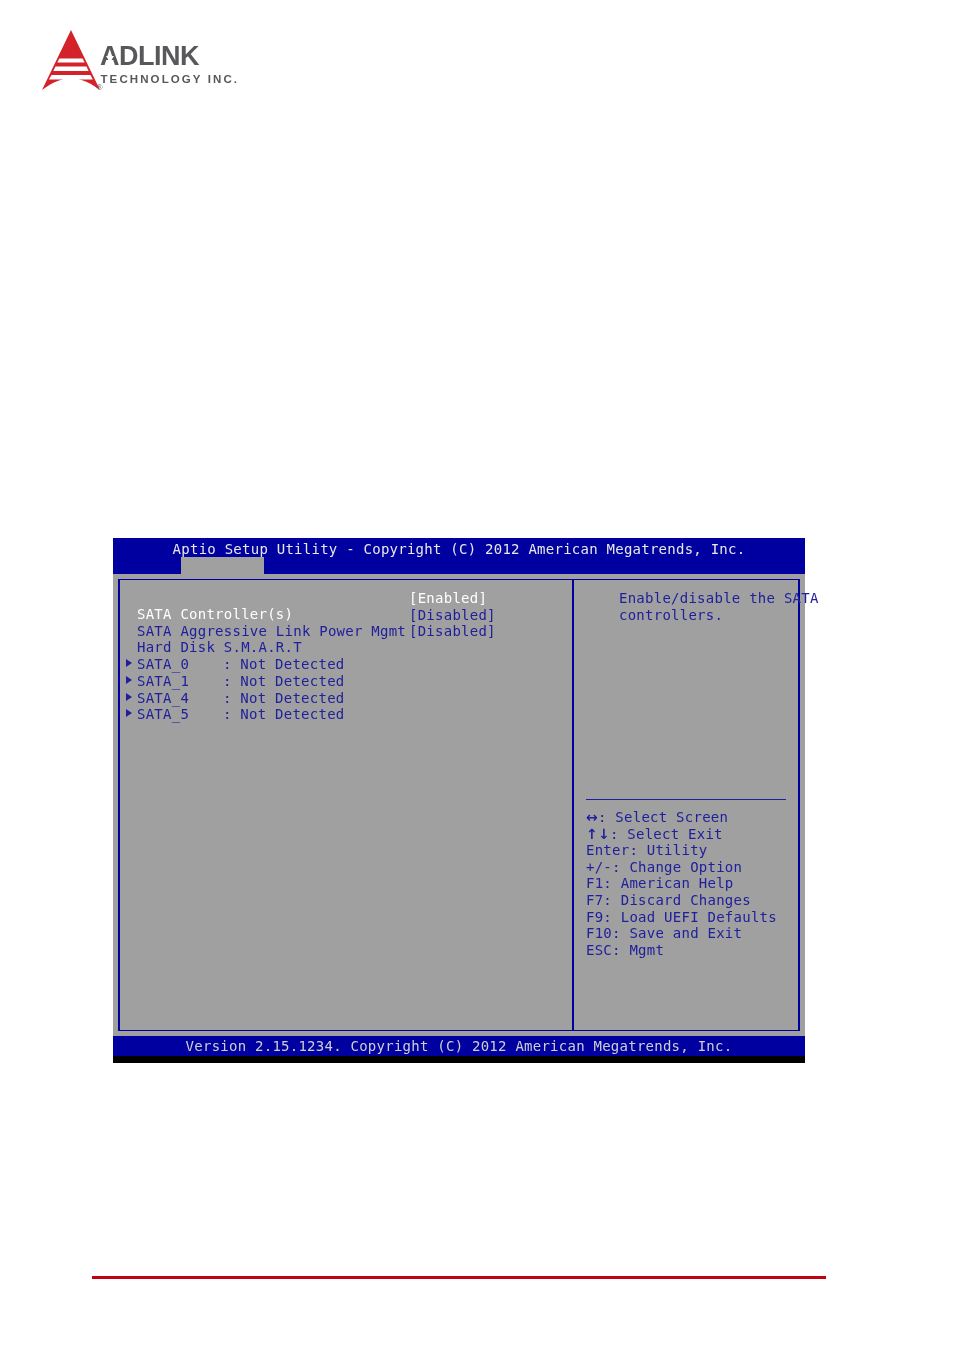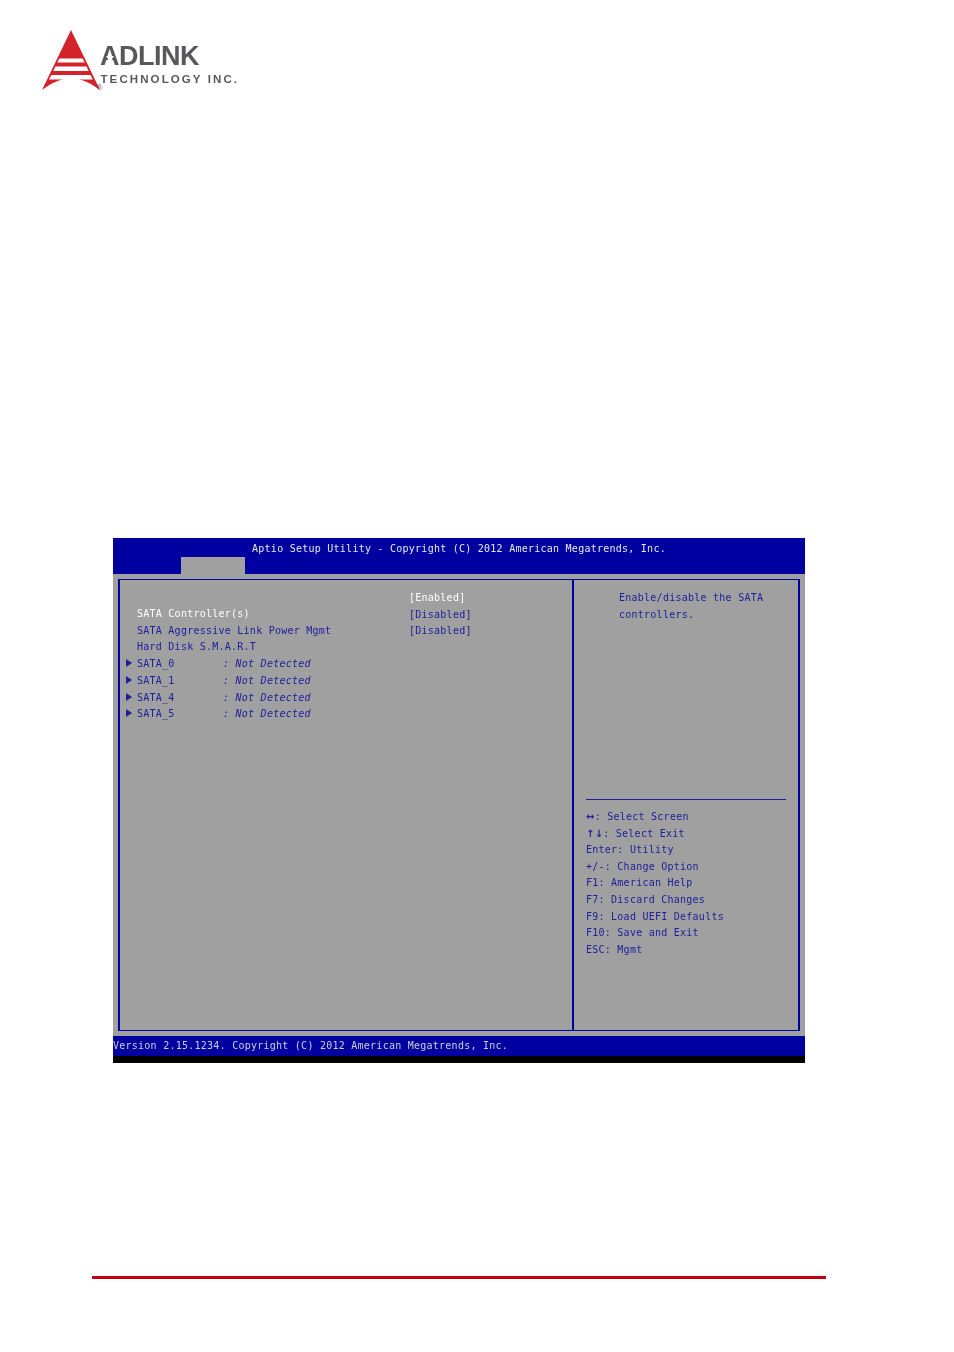"Aptio Setup Utility - Copyright" .bios { font-size: 10px -> 14px }
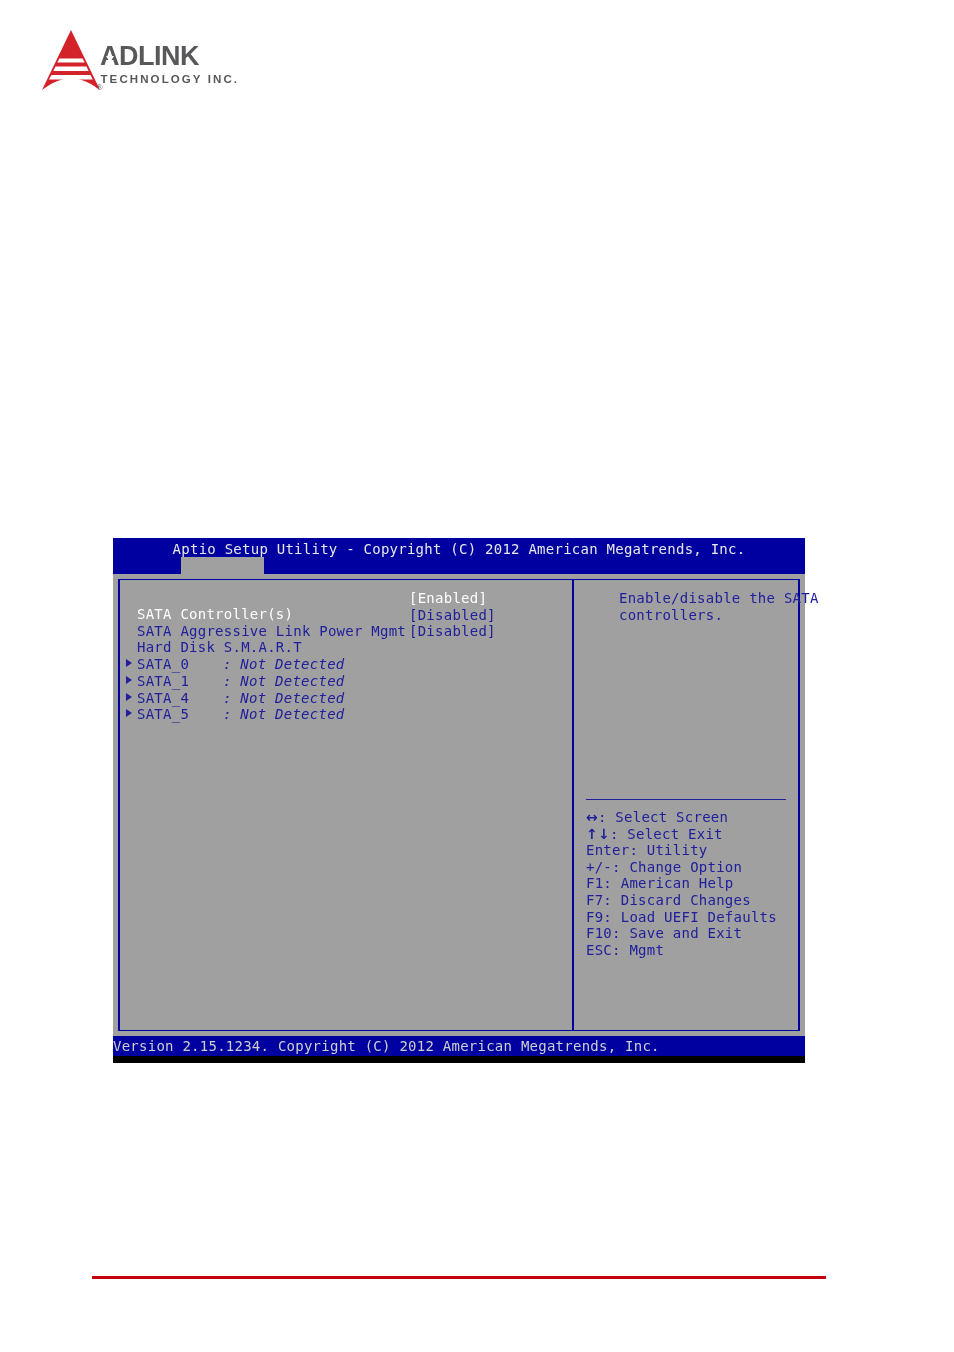": Not Detected" .sub-value { font-style: italic -> none }
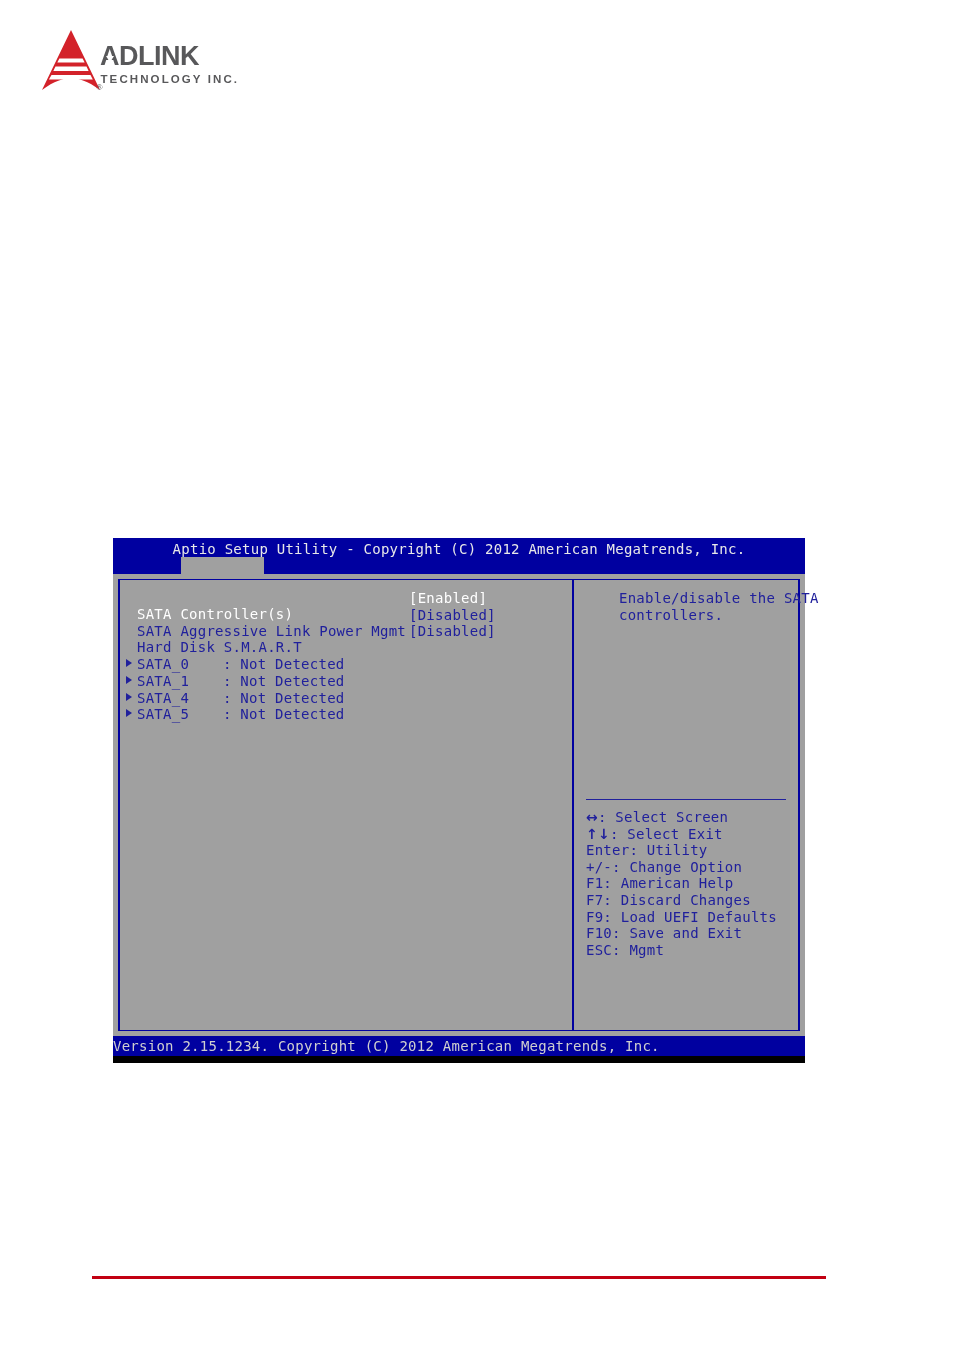"Version 2.15.1234. Copyright (C) 2012" .bios-footer-text { text-align: left -> center }
